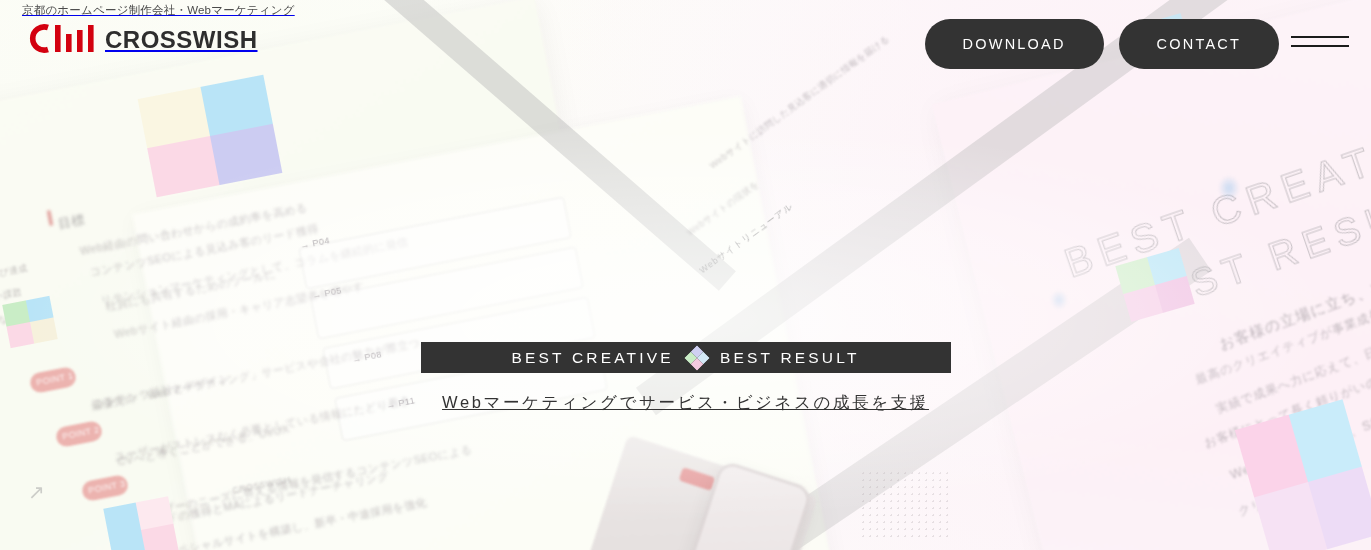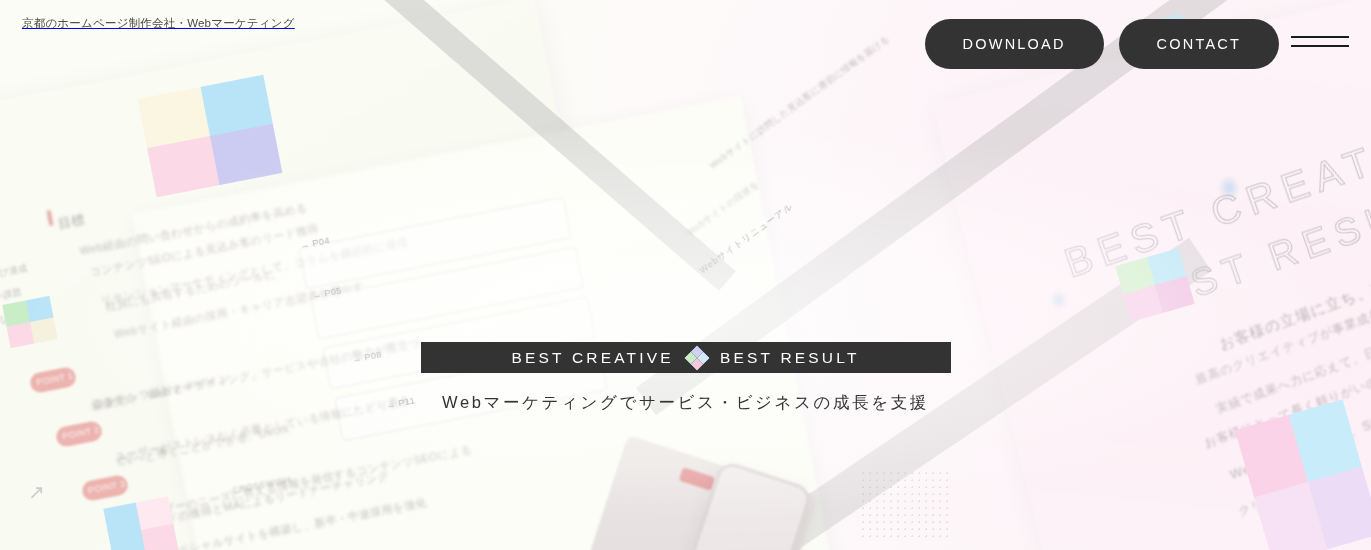"京都のホームページ制作会社・Webマーケティング" .brand { top: 17px -> 4px }
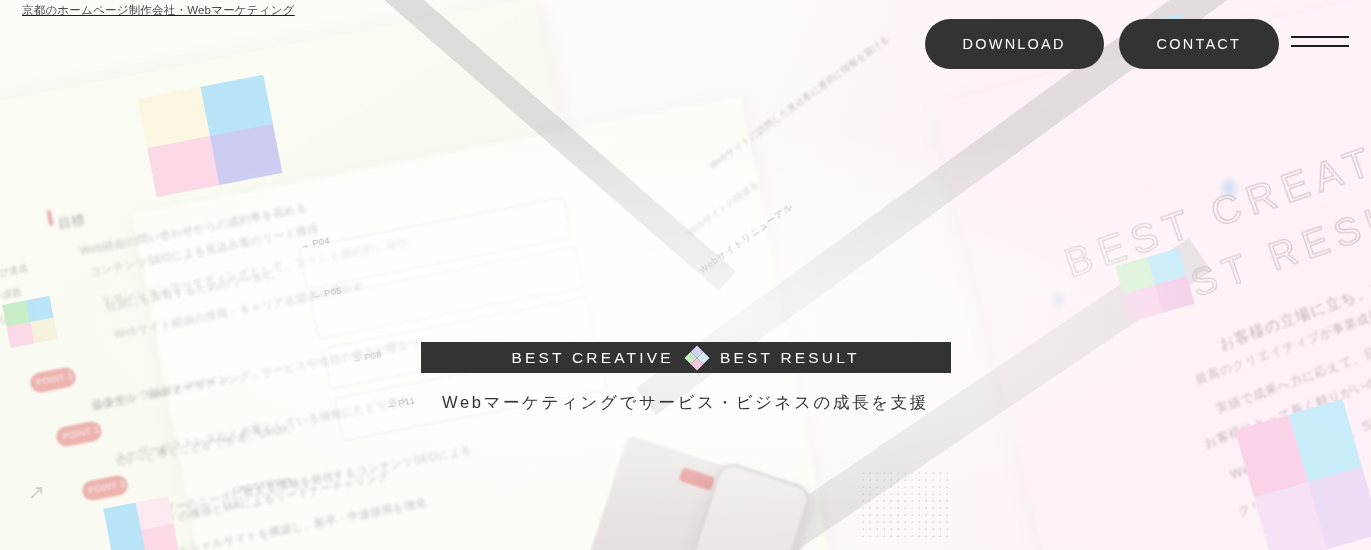"CROSSWISH" div.logorow { html: none -> <div> <svg> <path></path> <rect></rect> <rect></rect> <rect></rect> <rect></rect> </svg> <span>CROSSWISH</span> </div> }
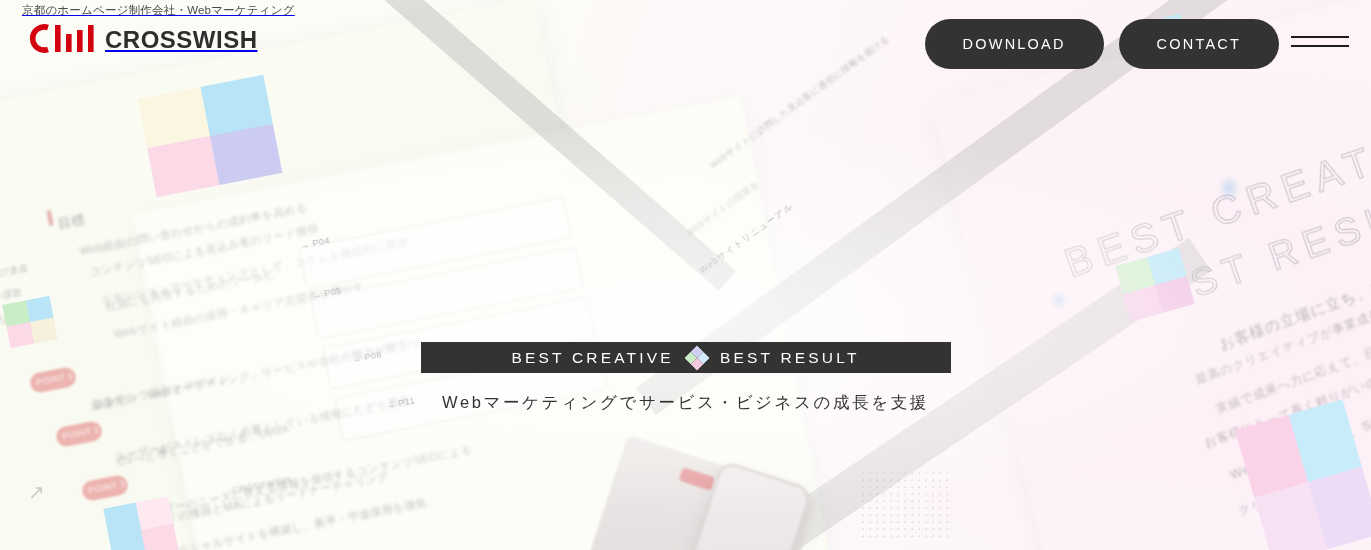"Webマーケティングでサービス・ビジネスの成長を支援" .subcopy { text-decoration: none -> underline }
